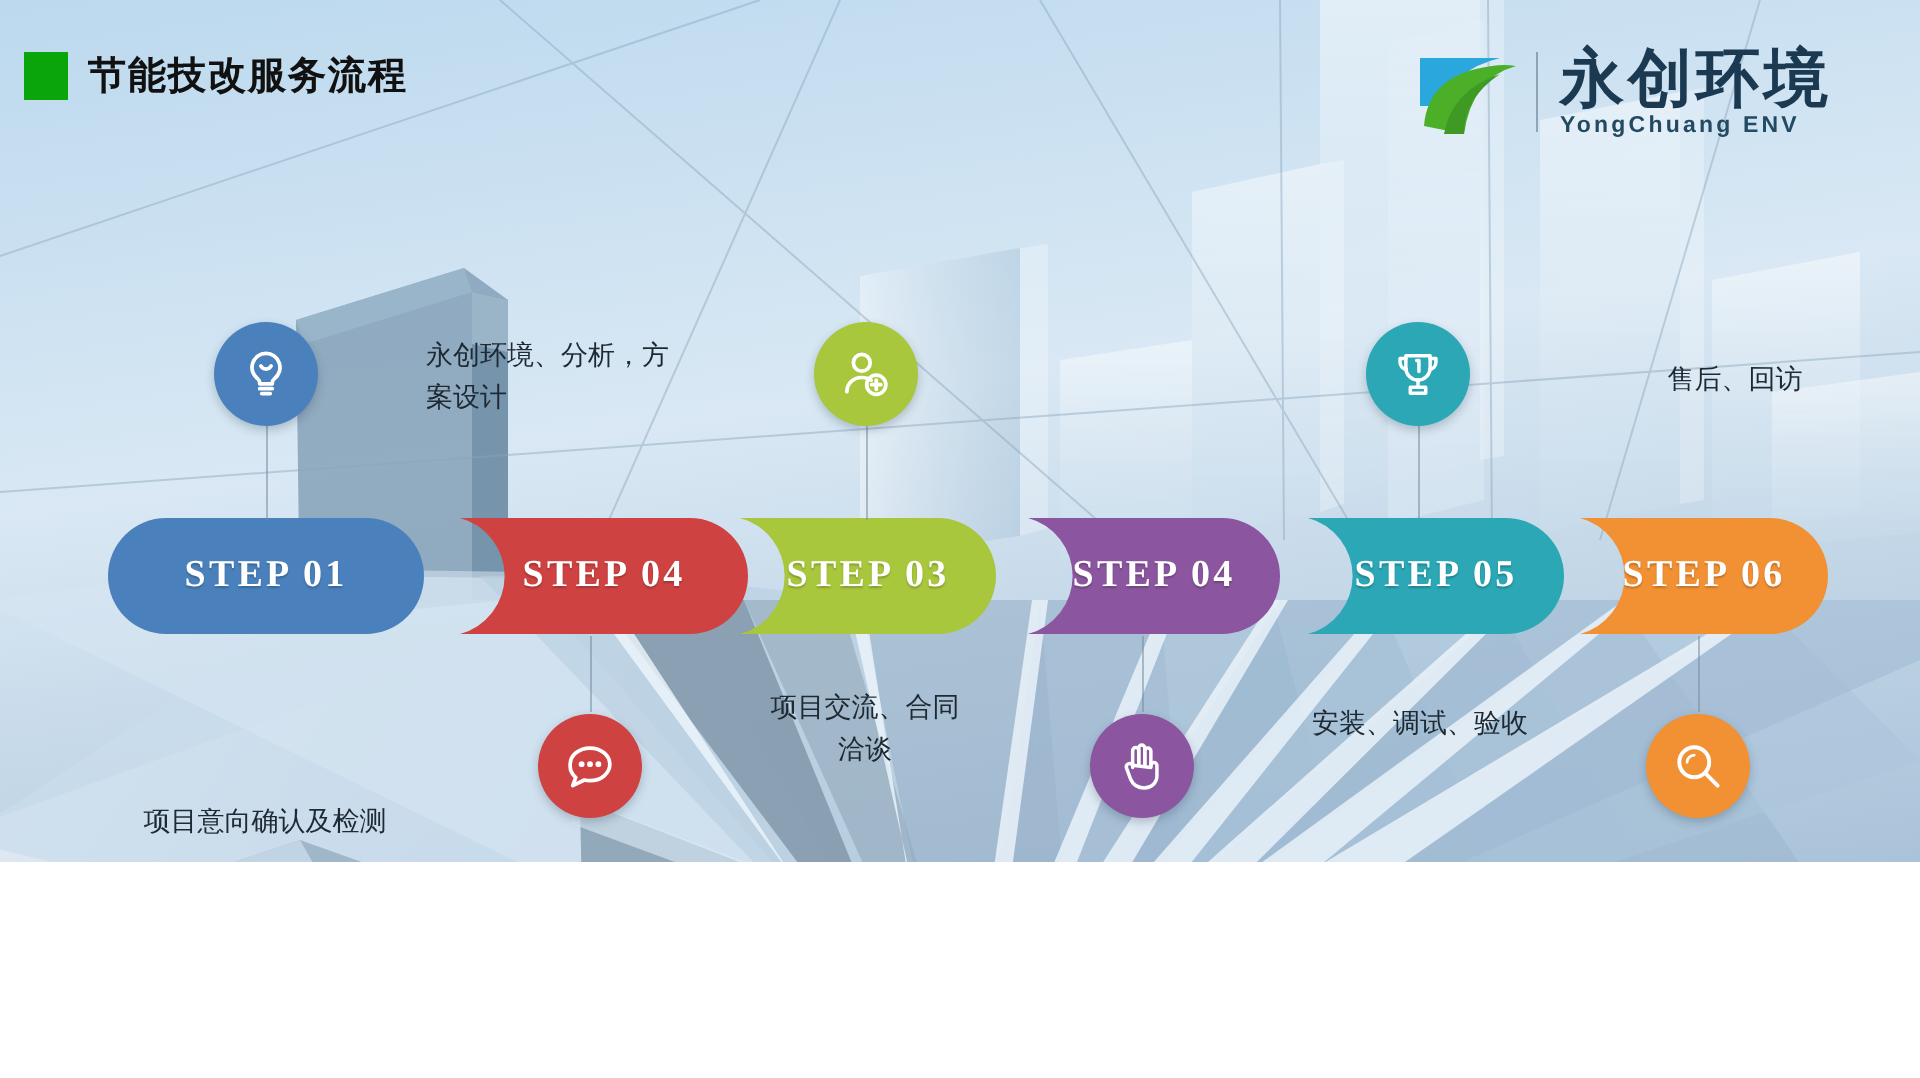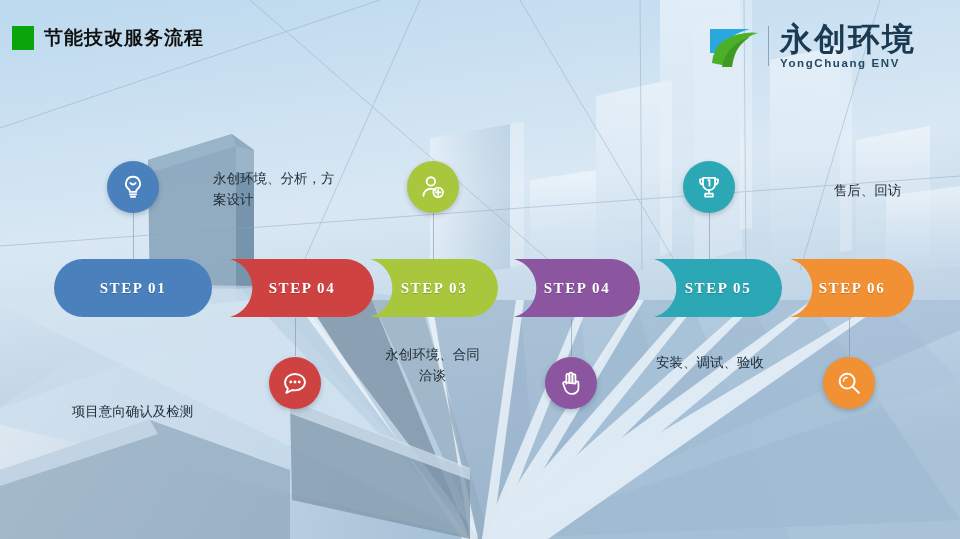"节能技改服务流程" #slide { height: 539px -> 431px }
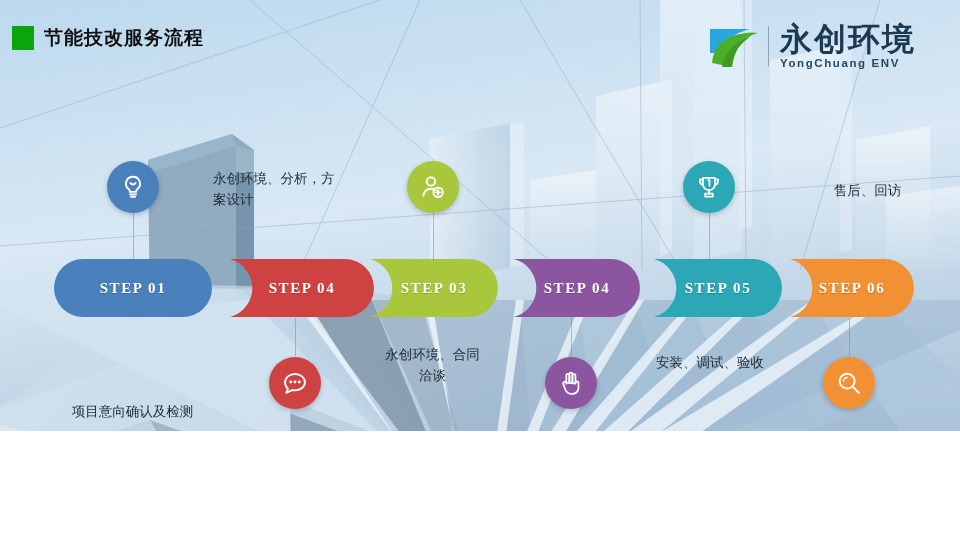"STEP 01" .banner .lbl { font-size: 15px -> 19px }
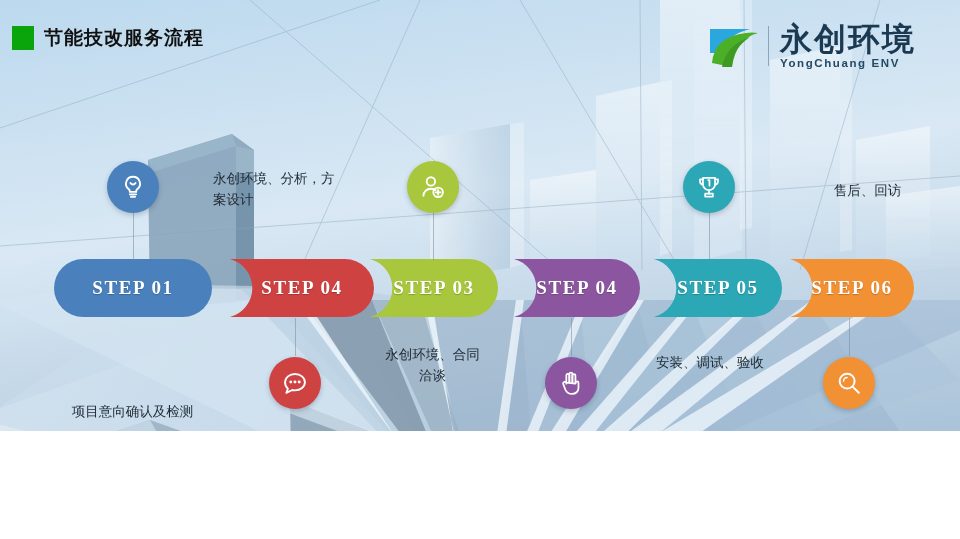"永创环境、合同" div.cap { text: 永创环境 -> 项目交流 }
